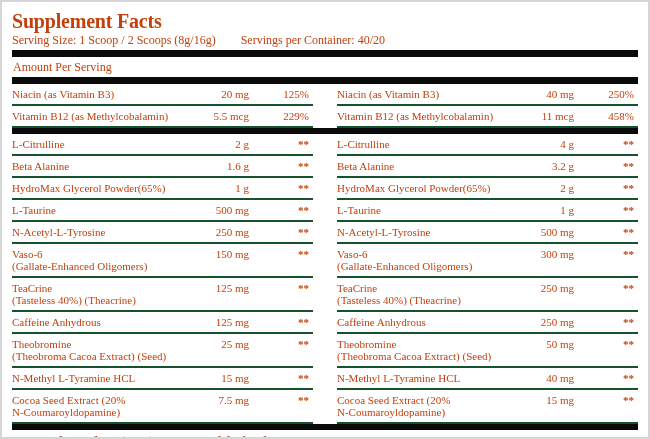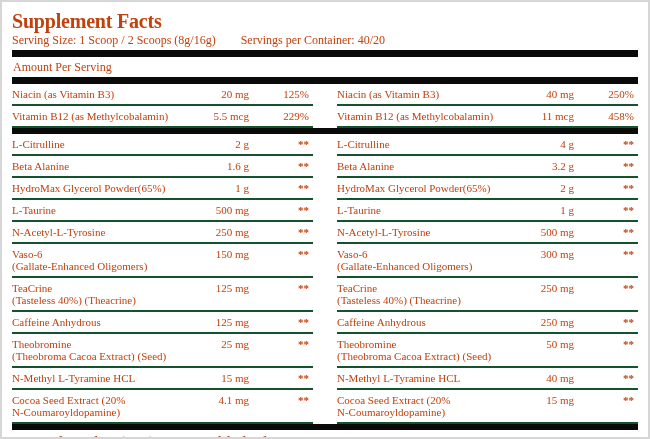"4.1 mg" div.amt { text: 4.1 -> 7.5 }
